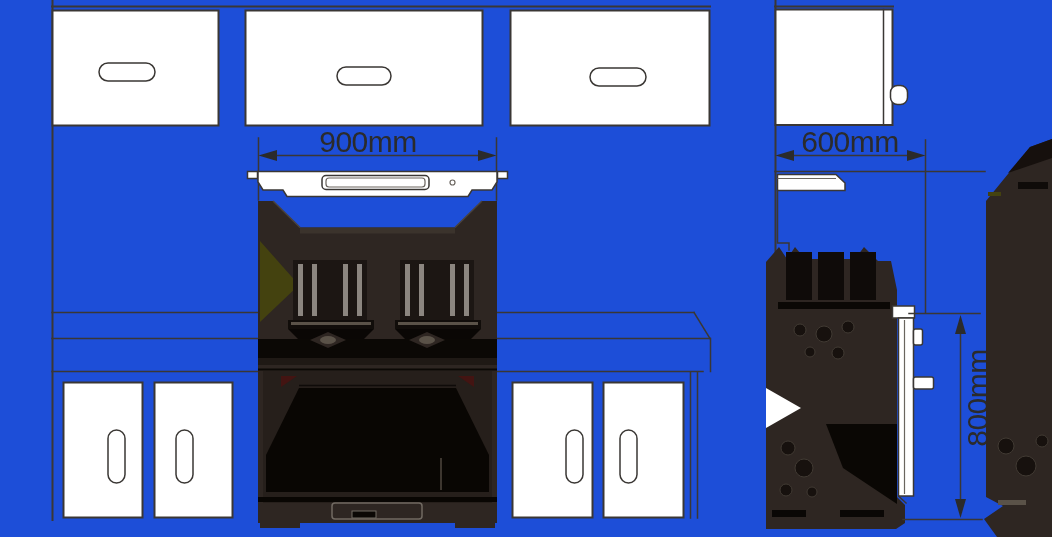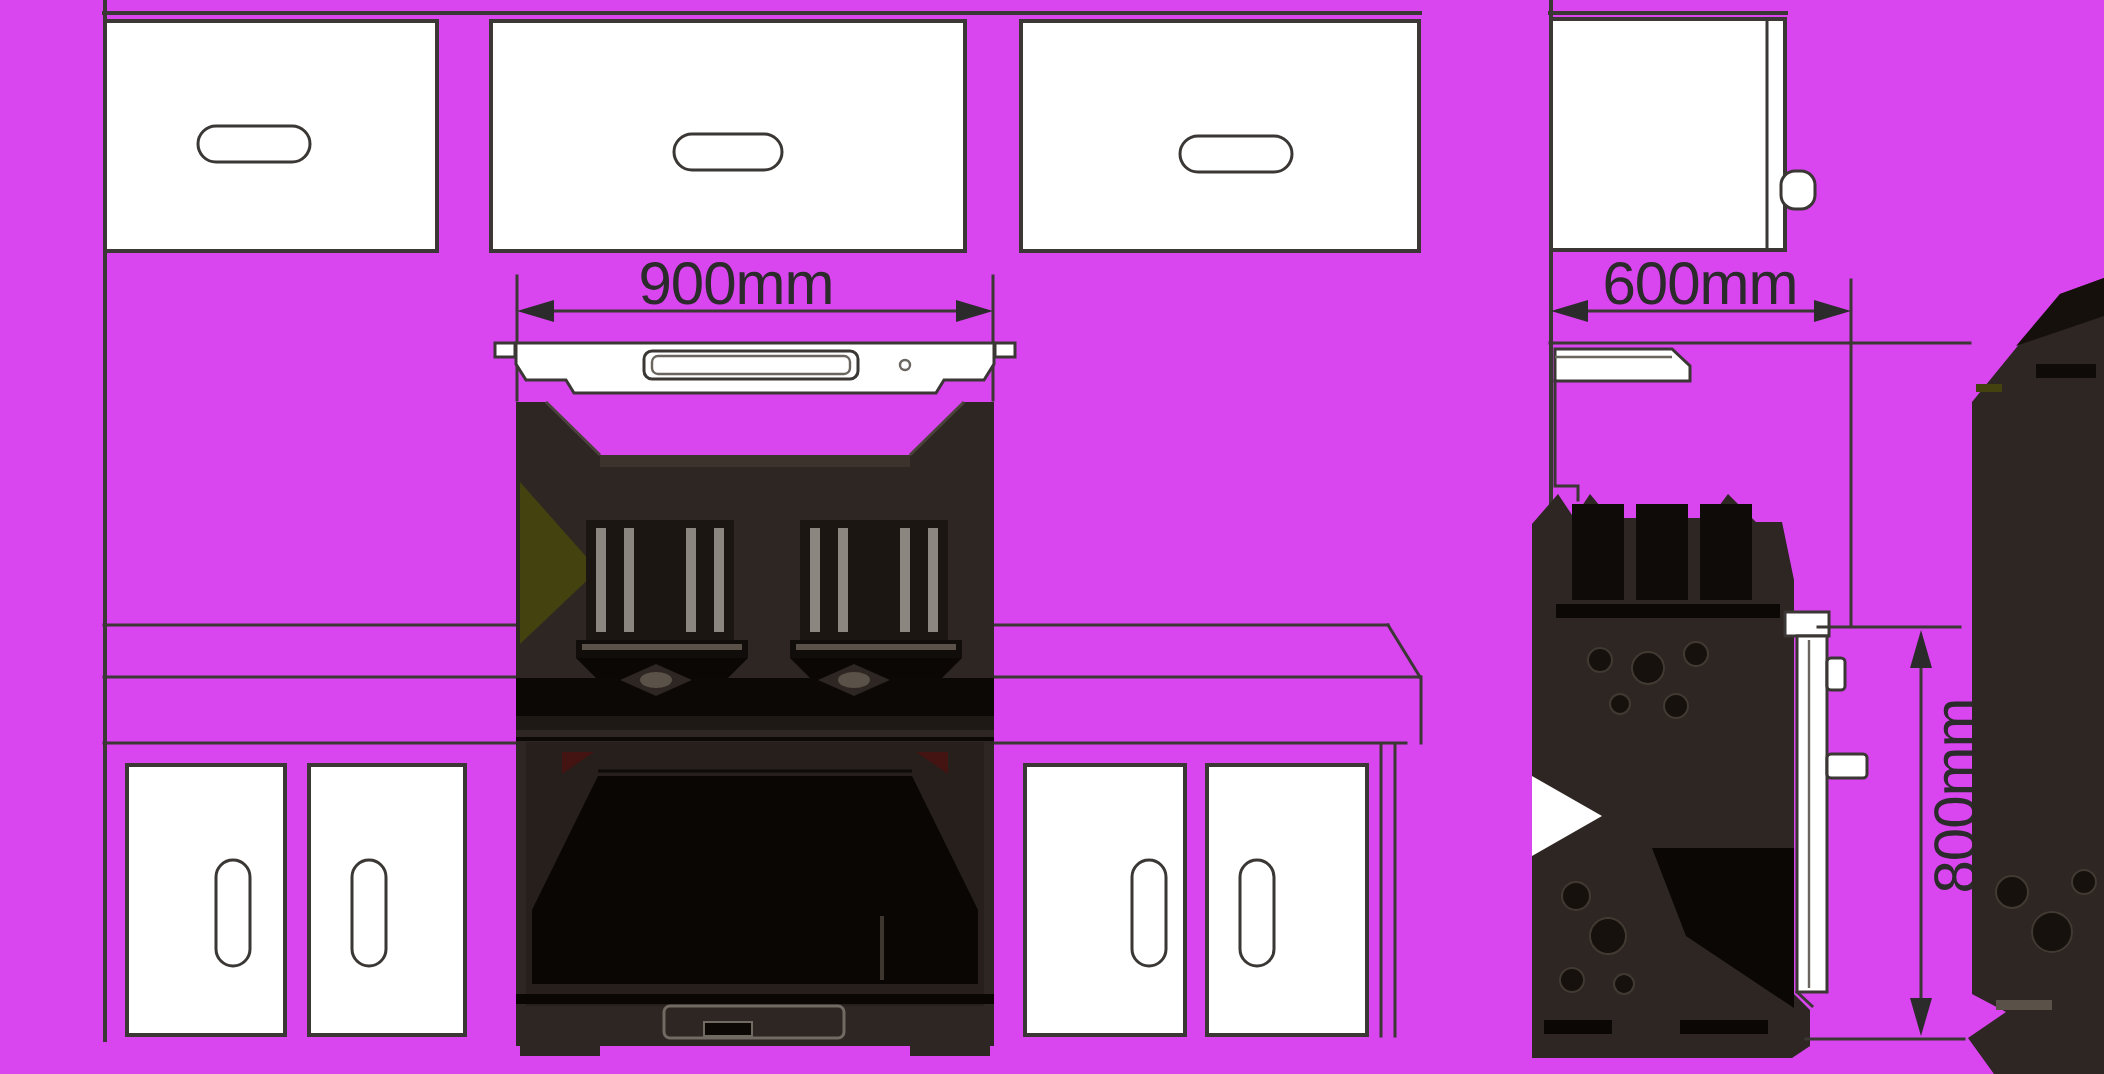"900mm" .stage { background: #d946ef -> #1d4ed8 }
